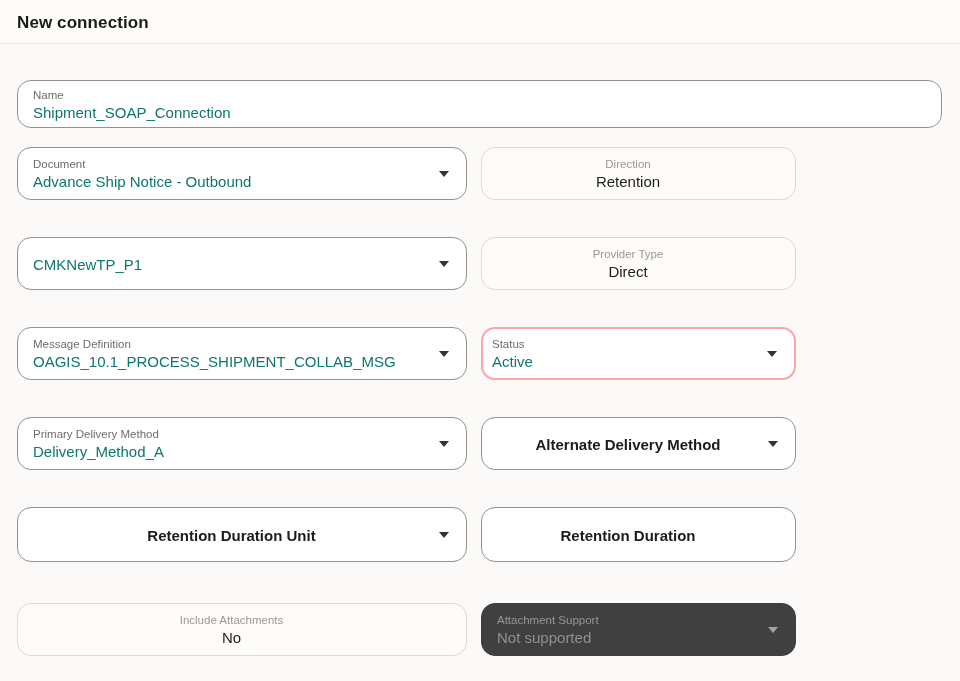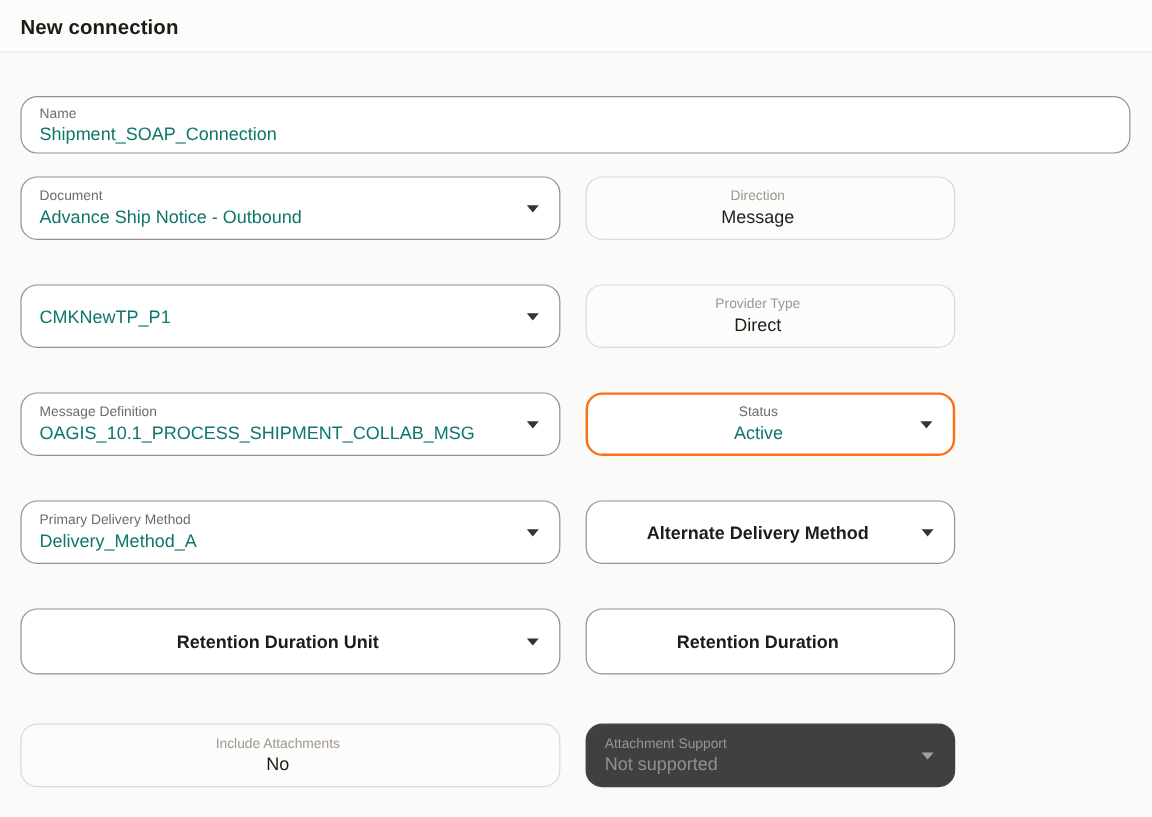"Document" .row { column-gap: 21px -> 14px }
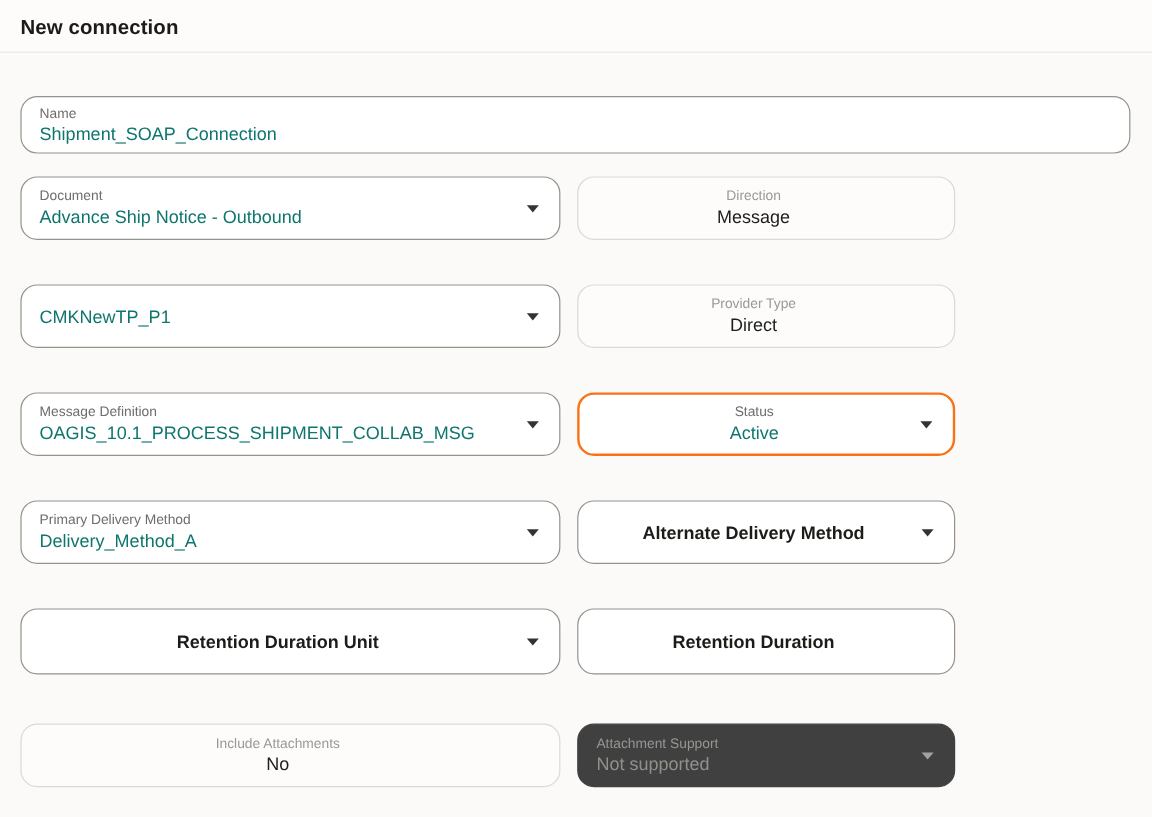"Message" span.f-value { text: Message -> Retention }
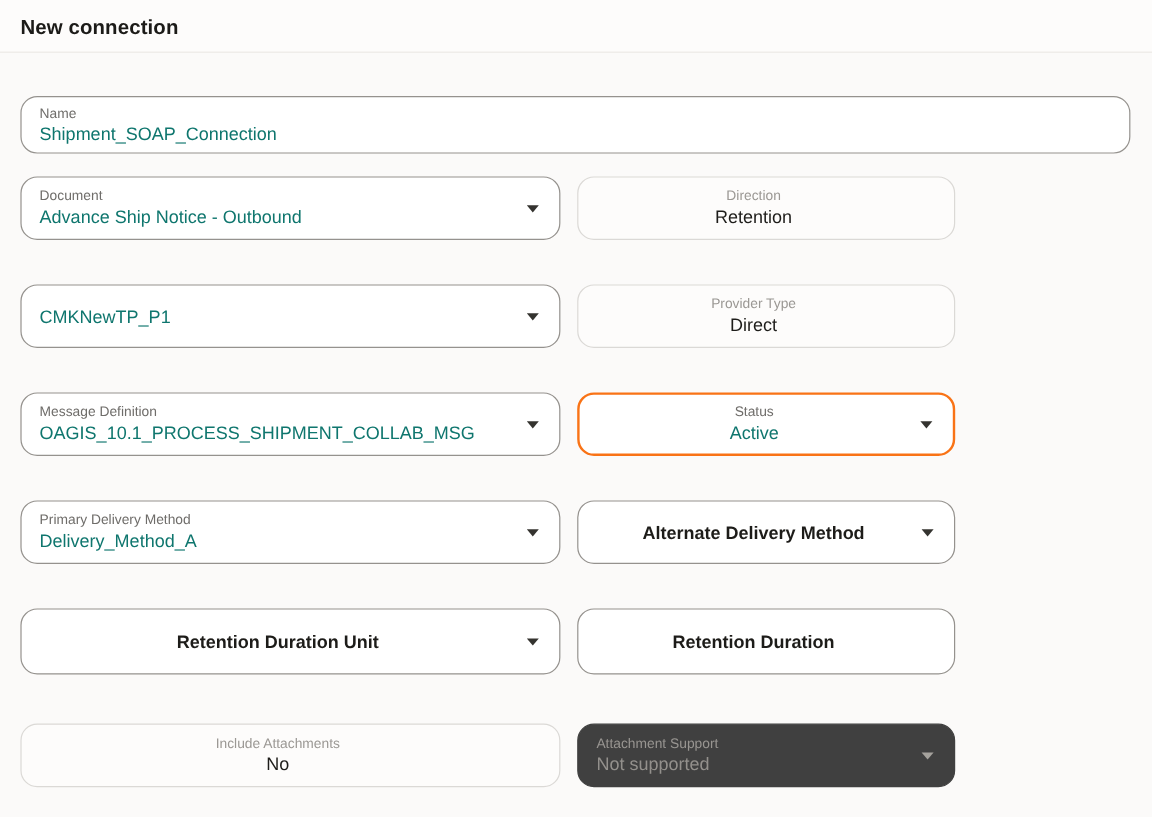"Status" .field.focused { border: 2px solid #f97316 -> 2px solid #fca5a5; padding-left: 16px -> 9px; text-align: center -> none }
